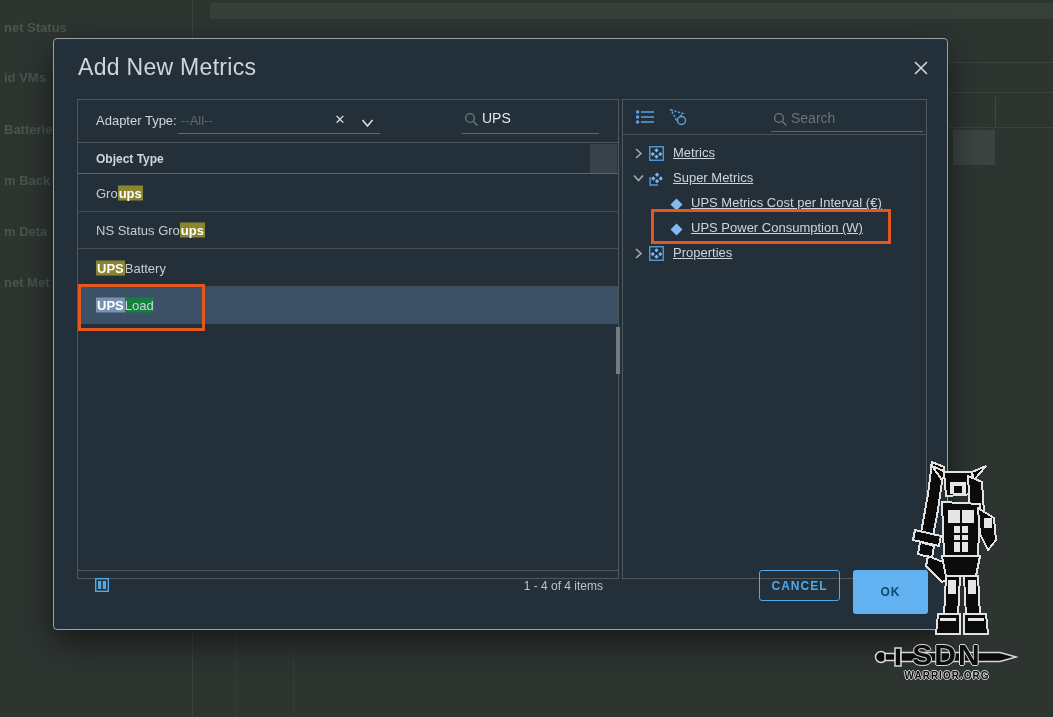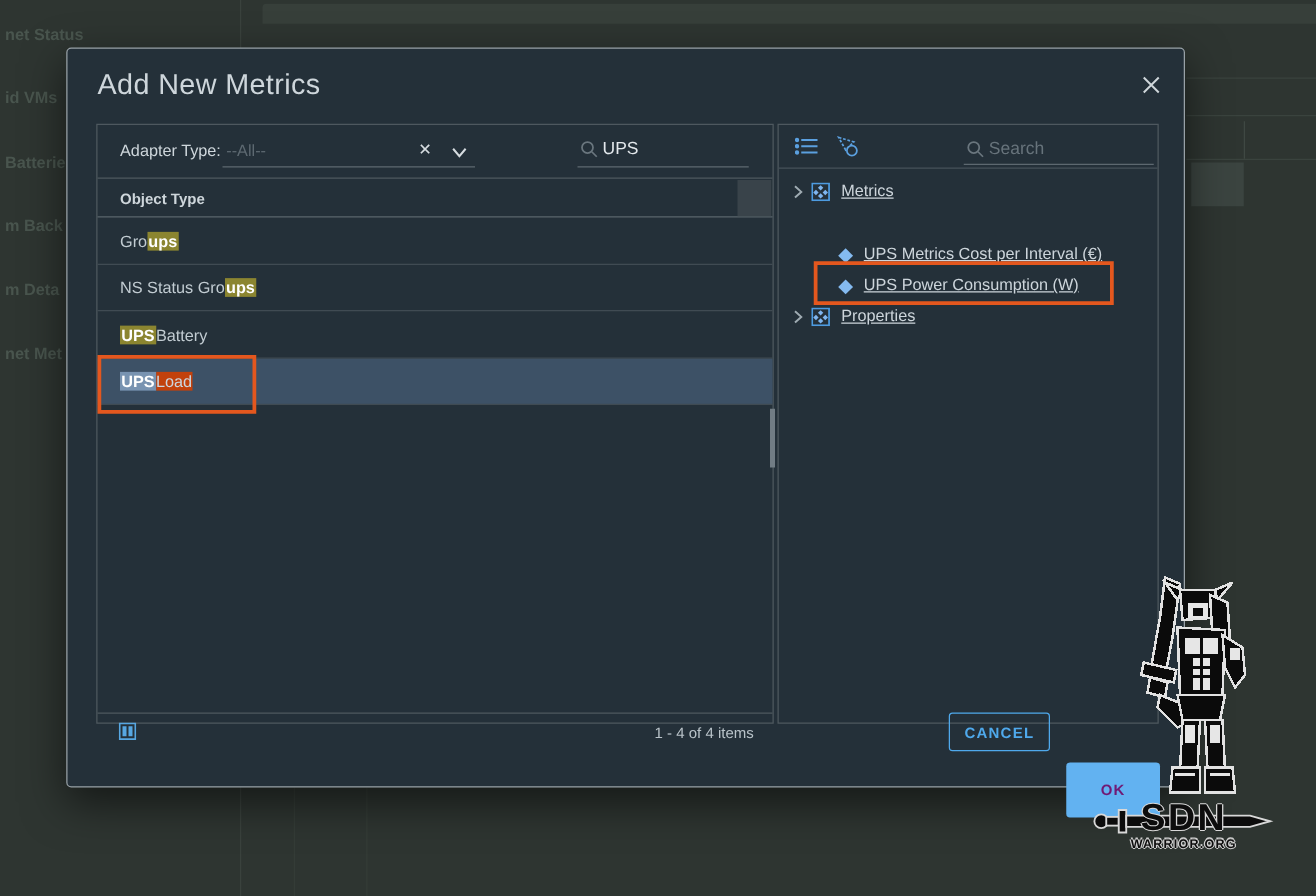"Super Metrics" div.abs { html: none -> <div> <svg> <polyline></polyline> </svg> <svg> <polyline></polyline> <g> <path></path> <path></path> <path></path> <path></path> </g> </svg> <span>Super Metrics</span> </div> }
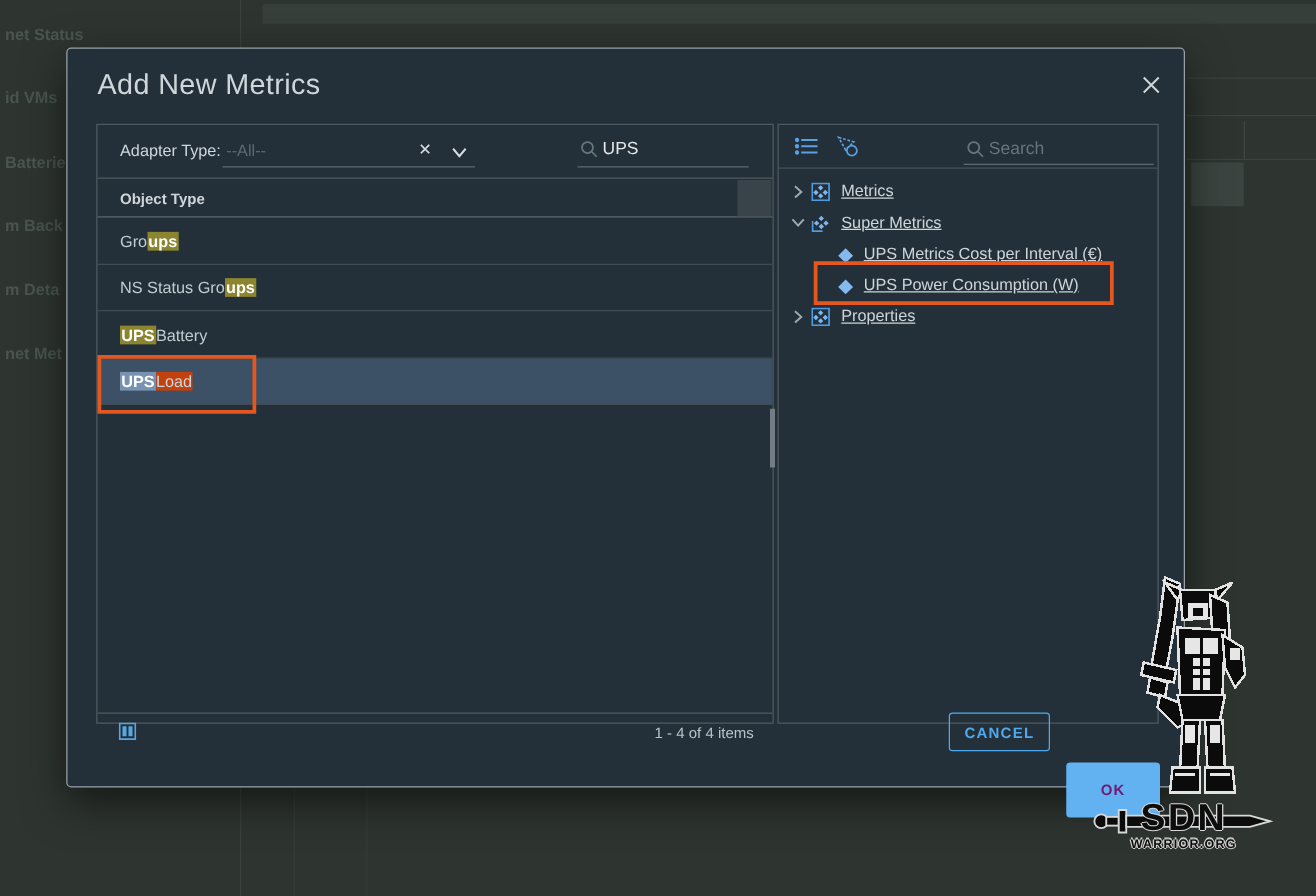"Load" .sel-post { background: #c2410c -> #15803d }
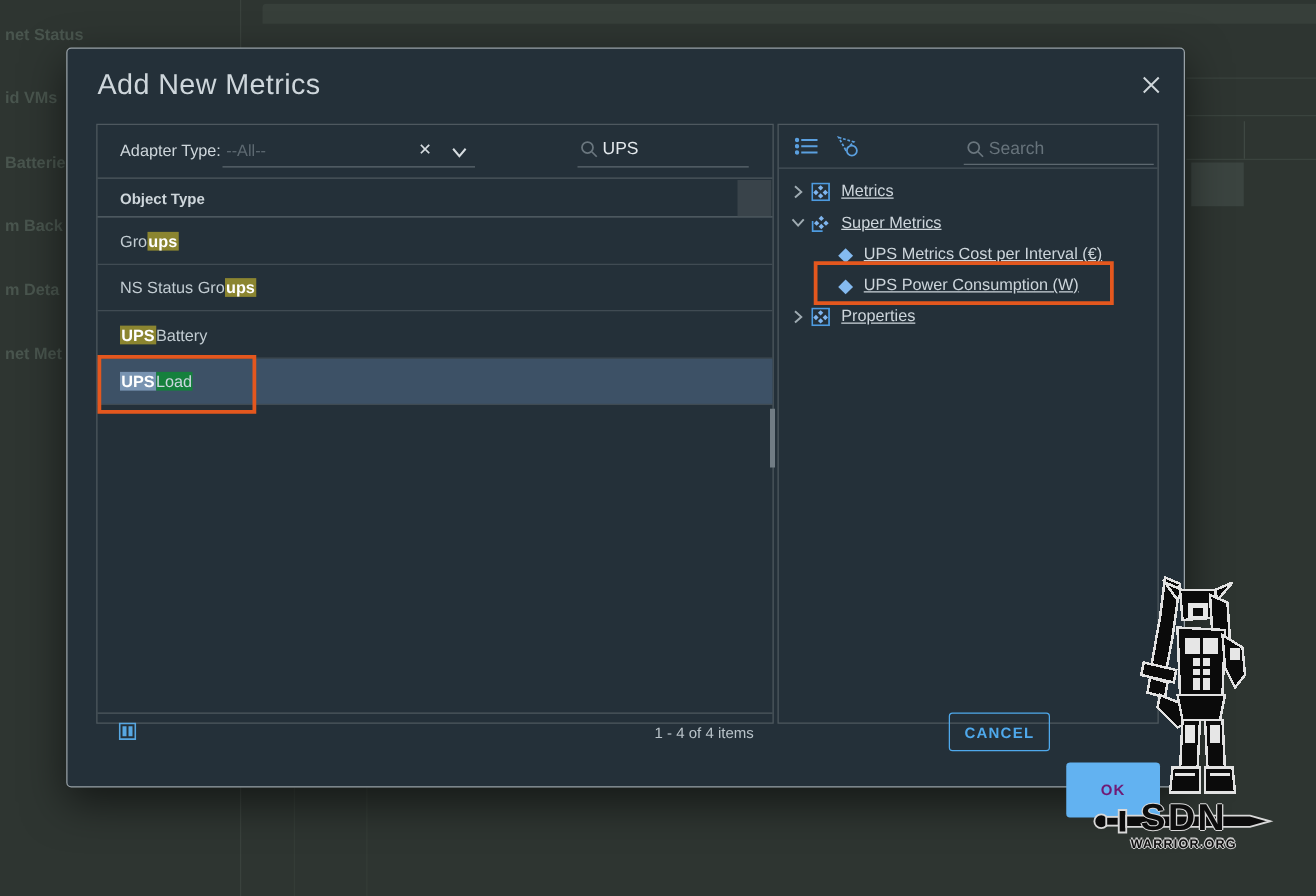"OK" #ok-btn { color: #701a75 -> #0c4a6e; margin-top: 40px -> none }
